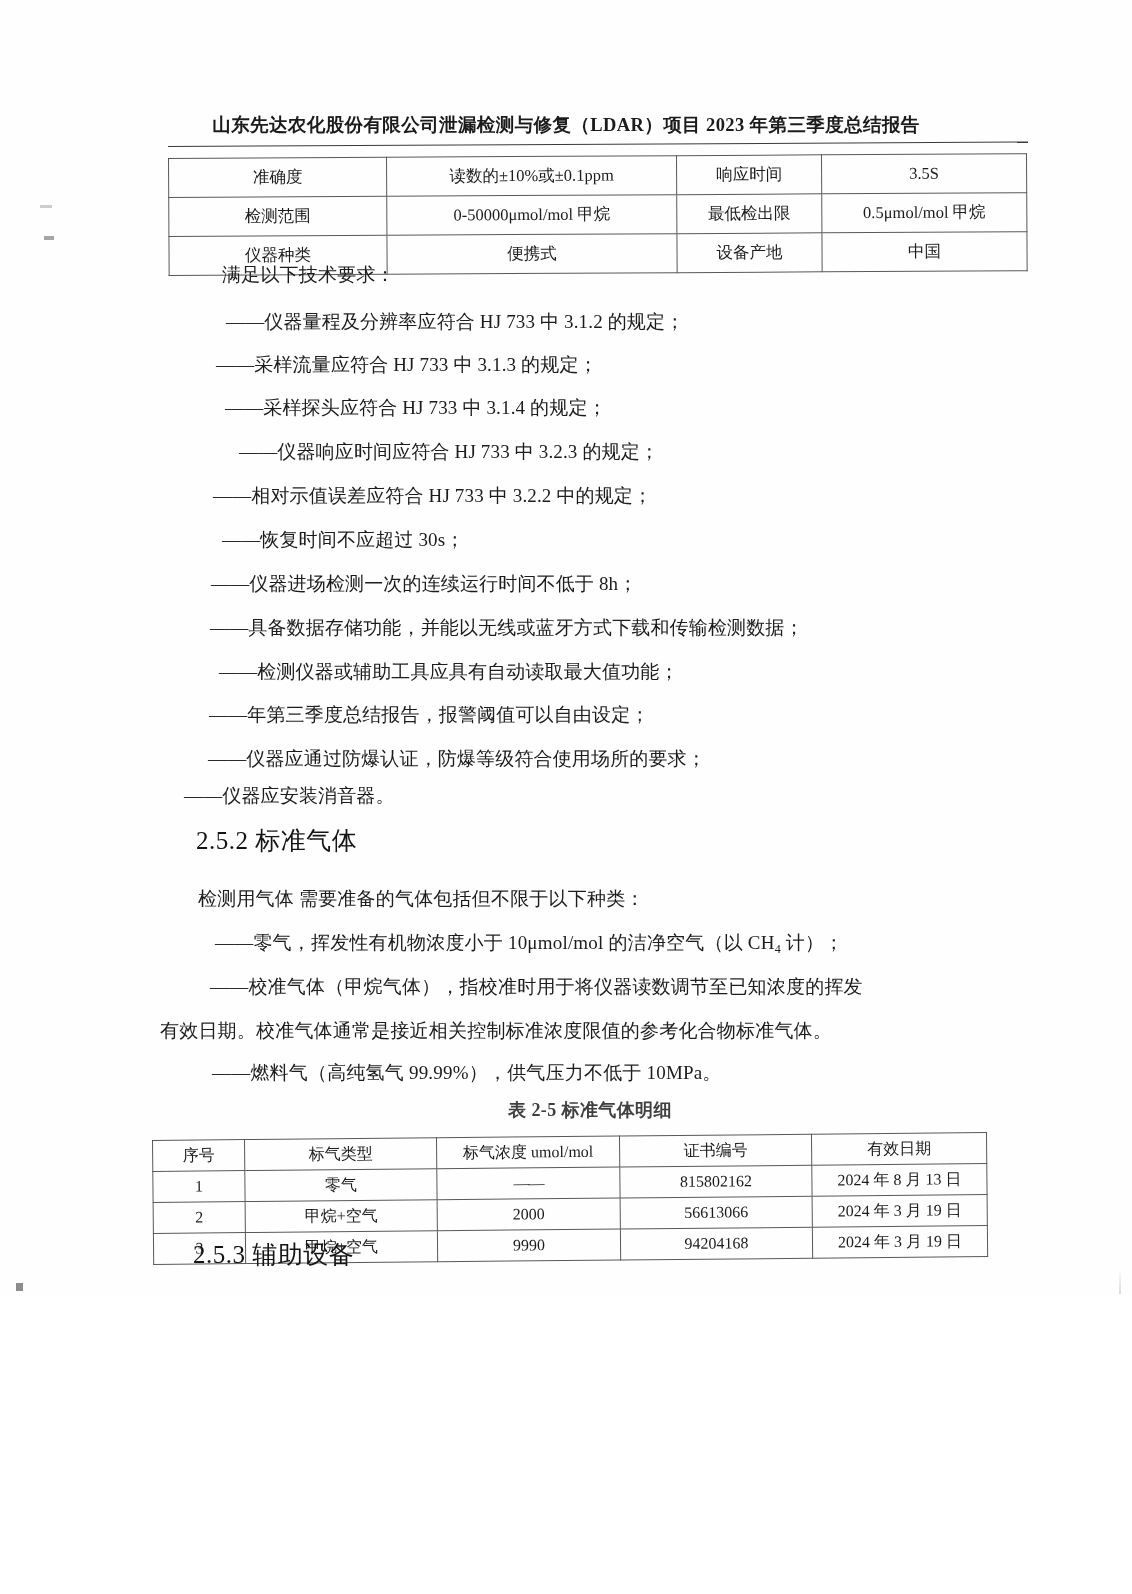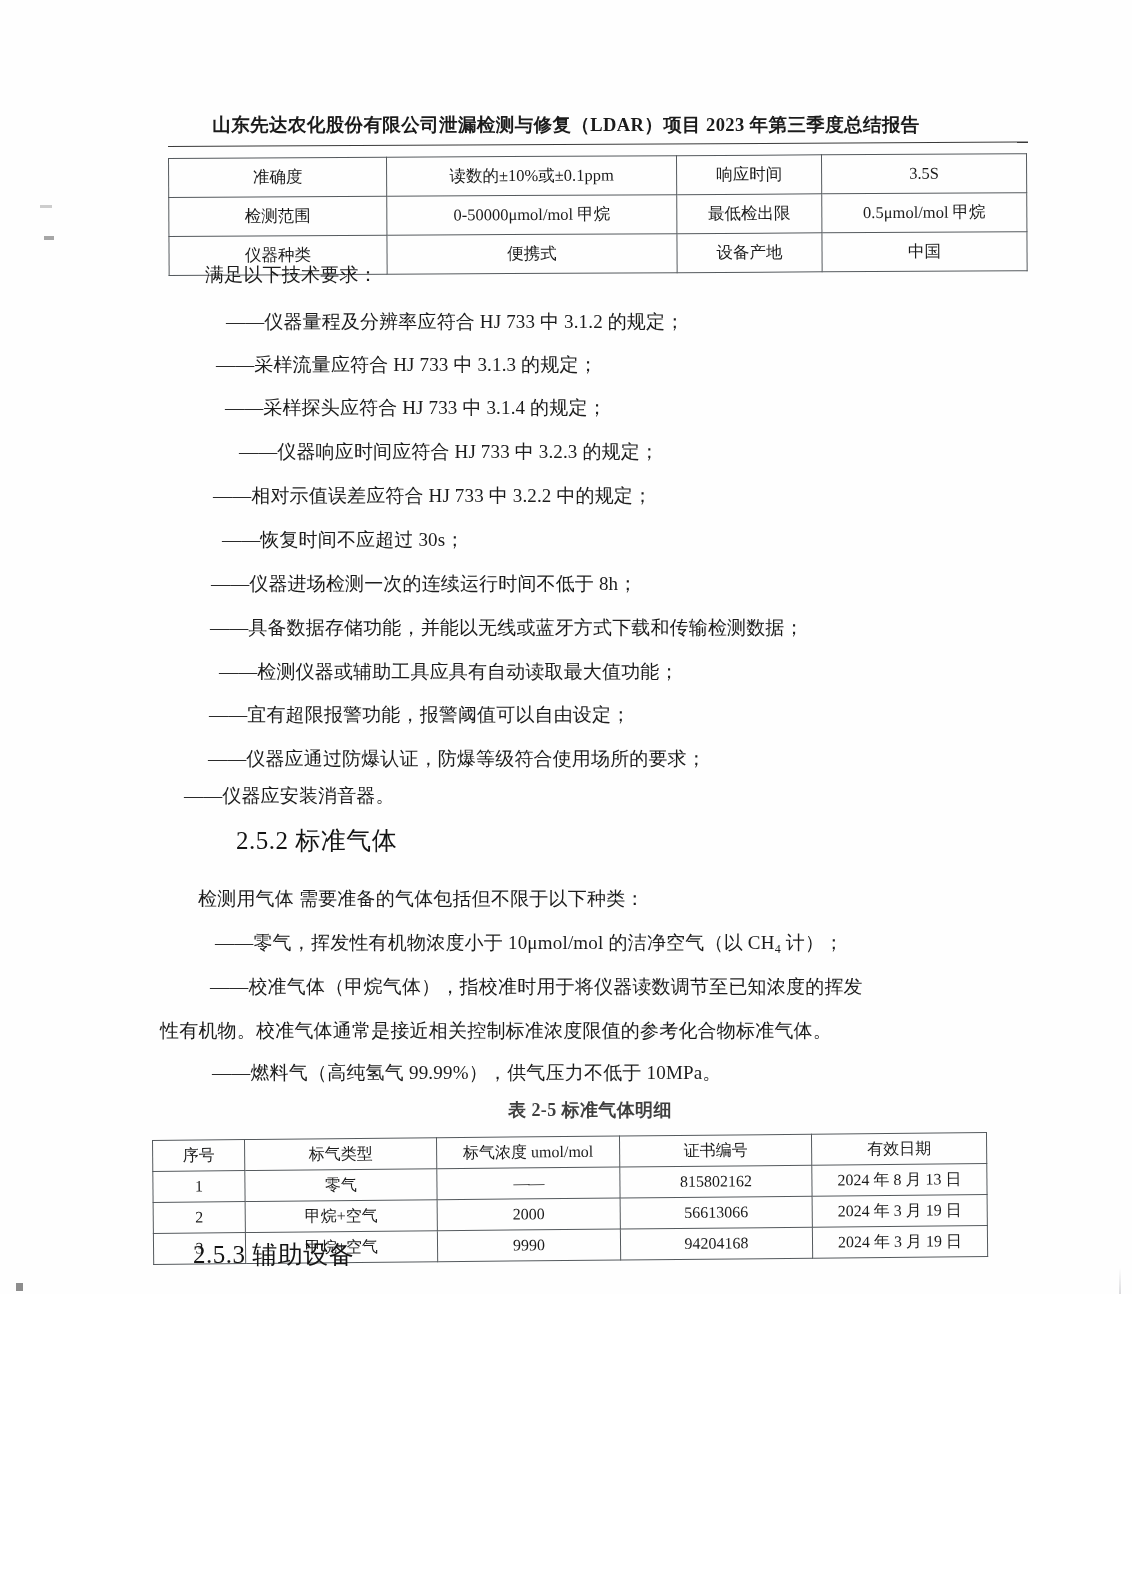"满足以下技术要求：" .lead-line { left: 205px -> 222px }
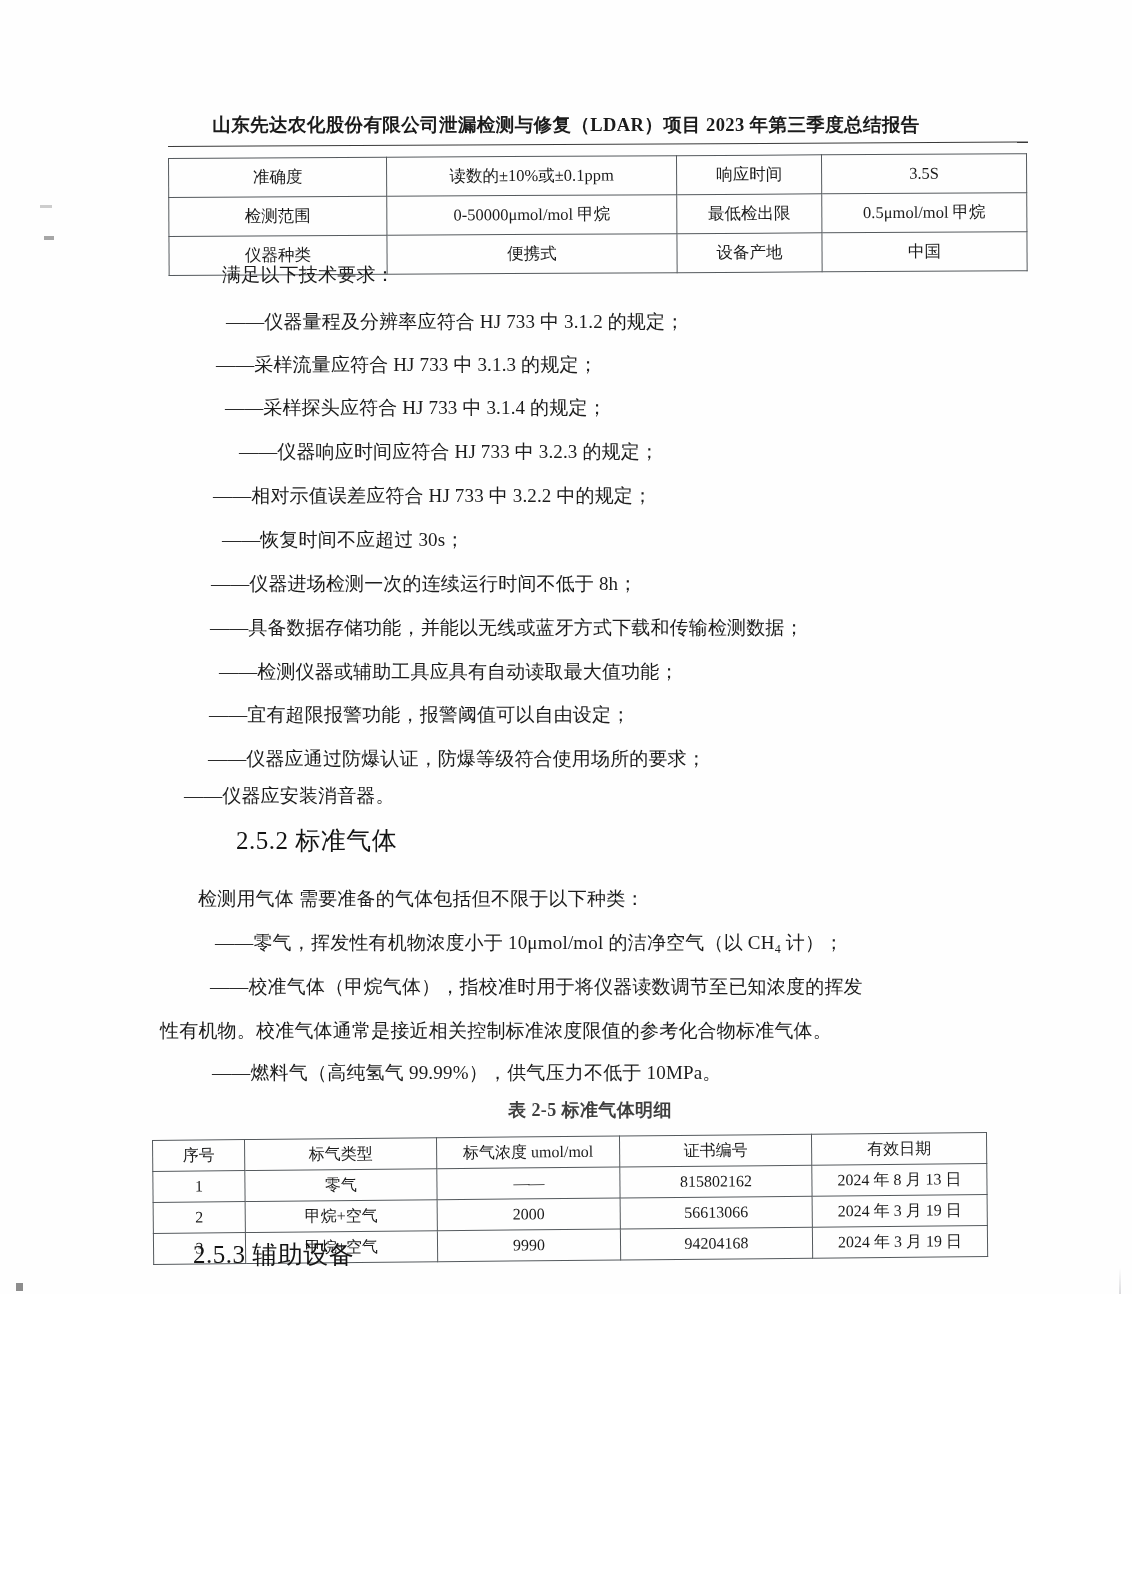"——宜有超限报警功能，报警阈值可以自由设定；" div.req-item { text: 宜有超限报警功能 -> 年第三季度总结报告 }
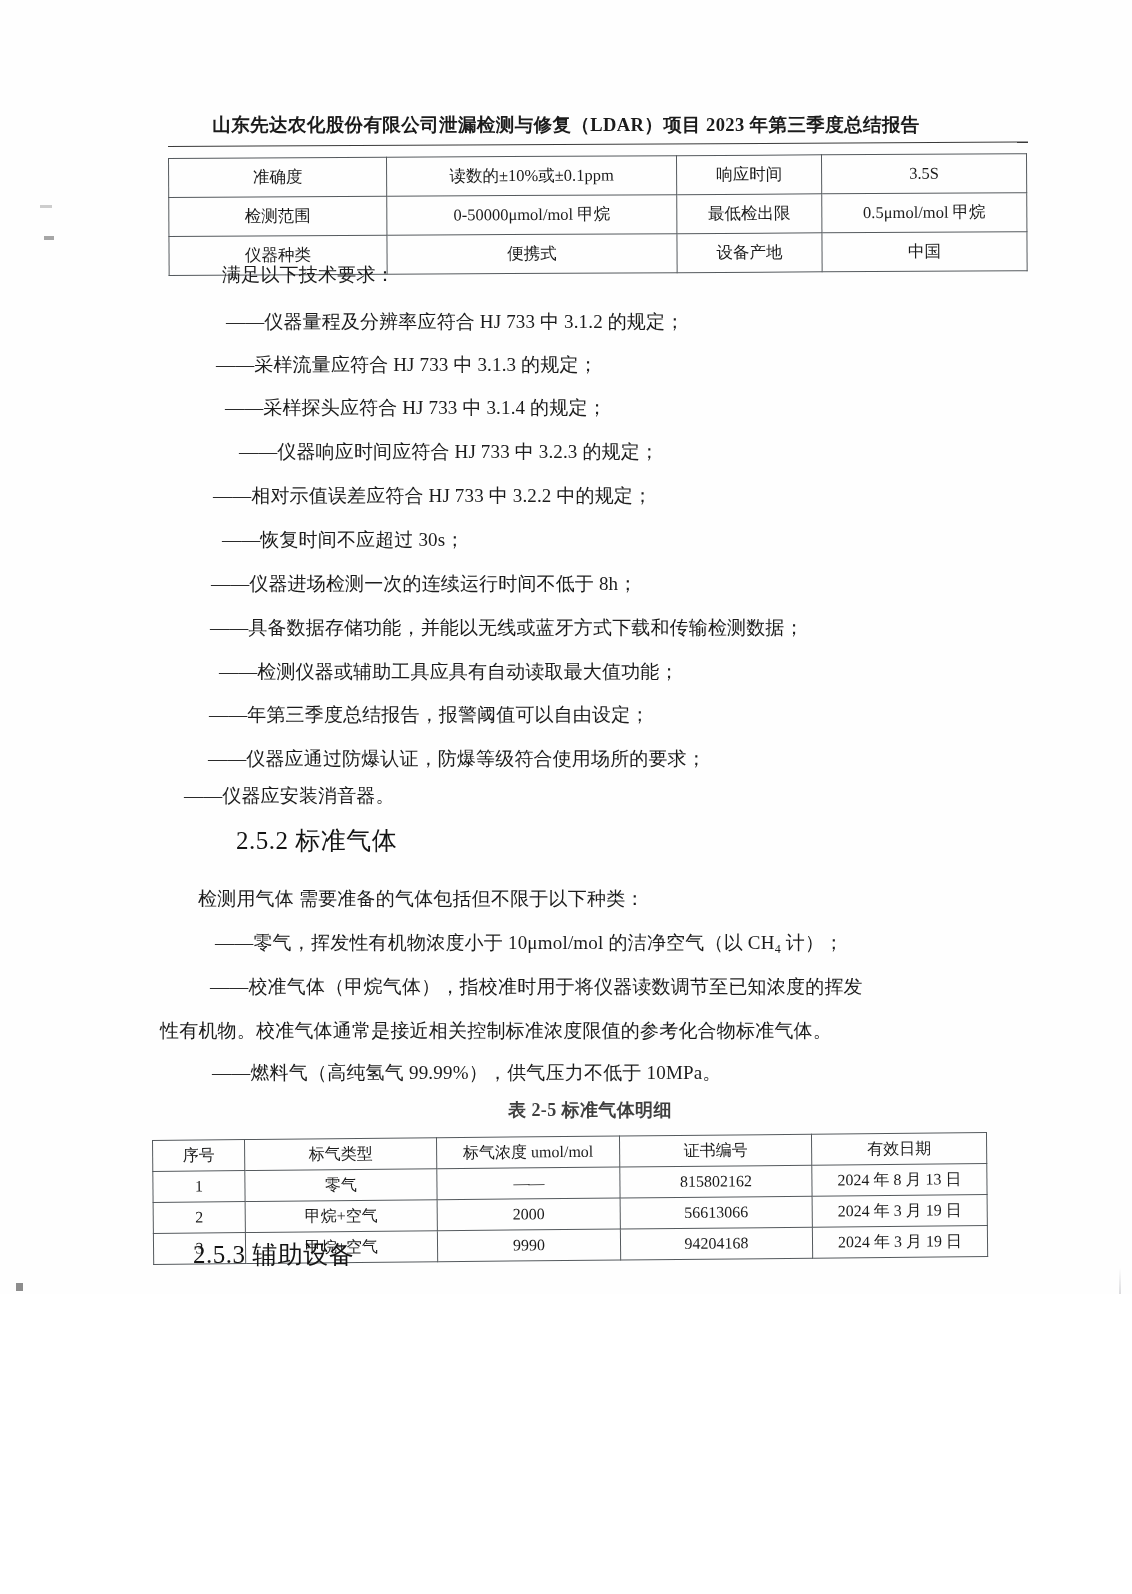"2.5.2 标准气体" #sec-252 { margin-left: 40px -> none }
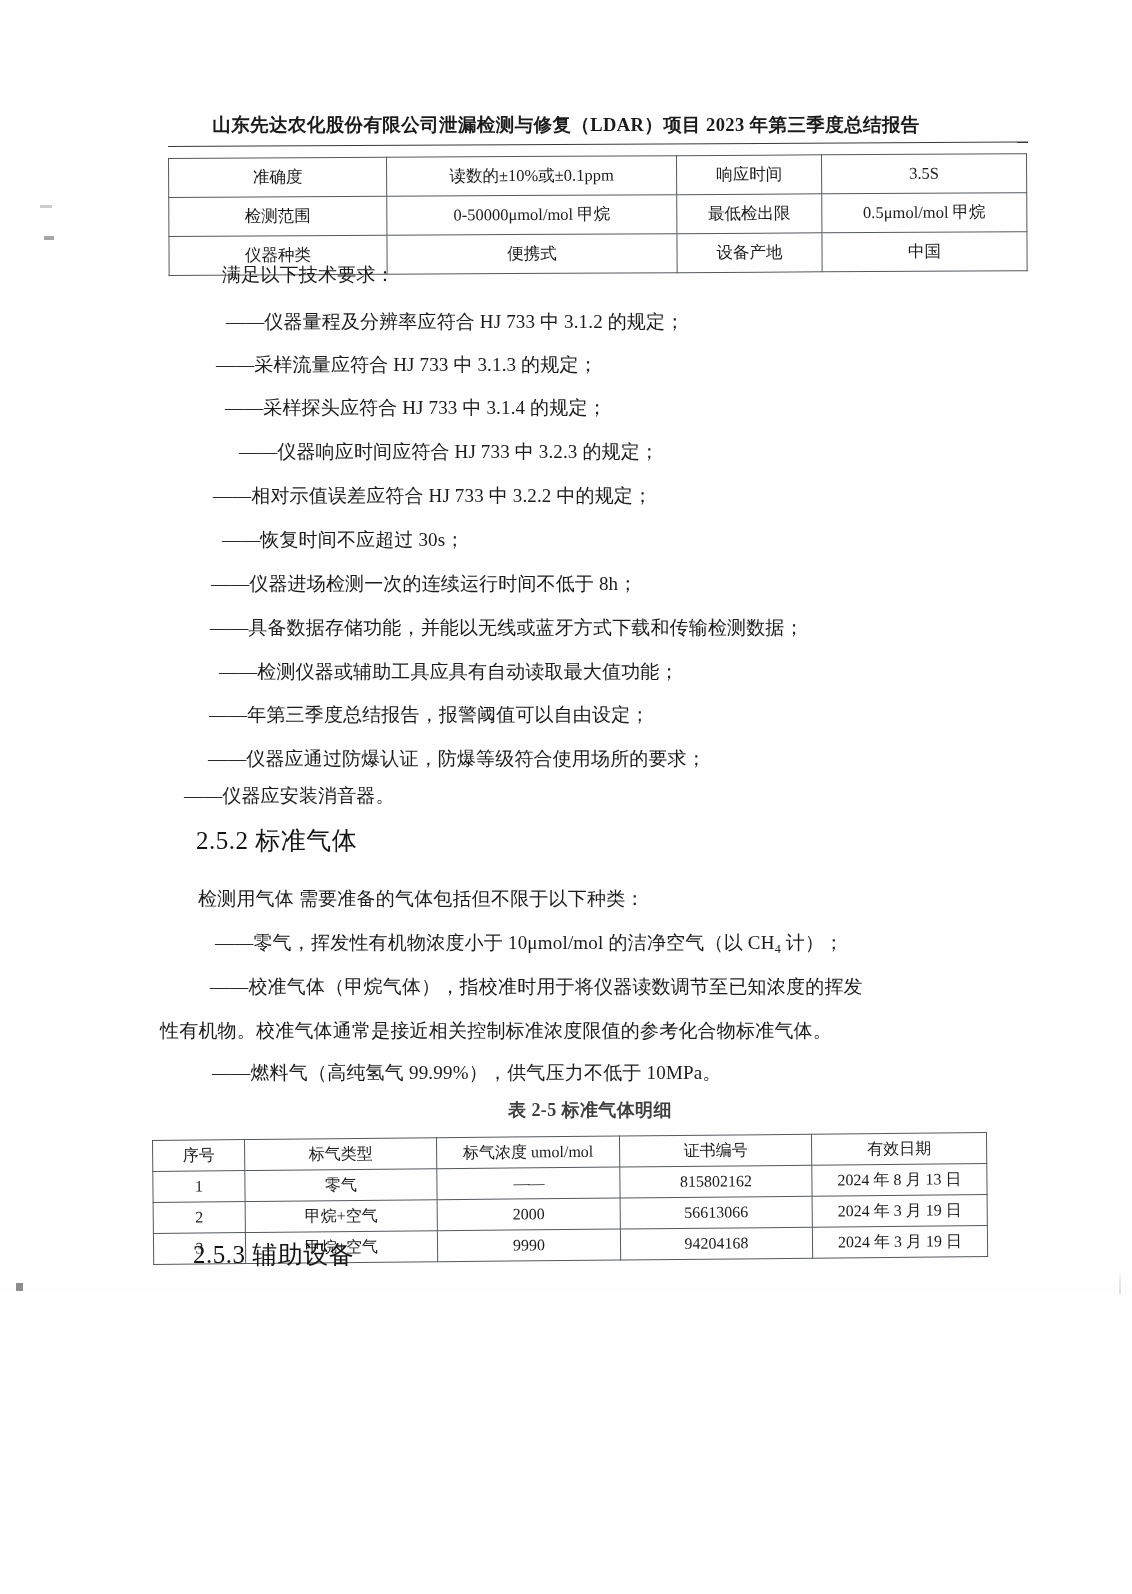"性有机物。校准气体通常是接近相关控制标准浓度限值的参考化合物标准气体。" div.para { text: 性有机物 -> 有效日期 }
